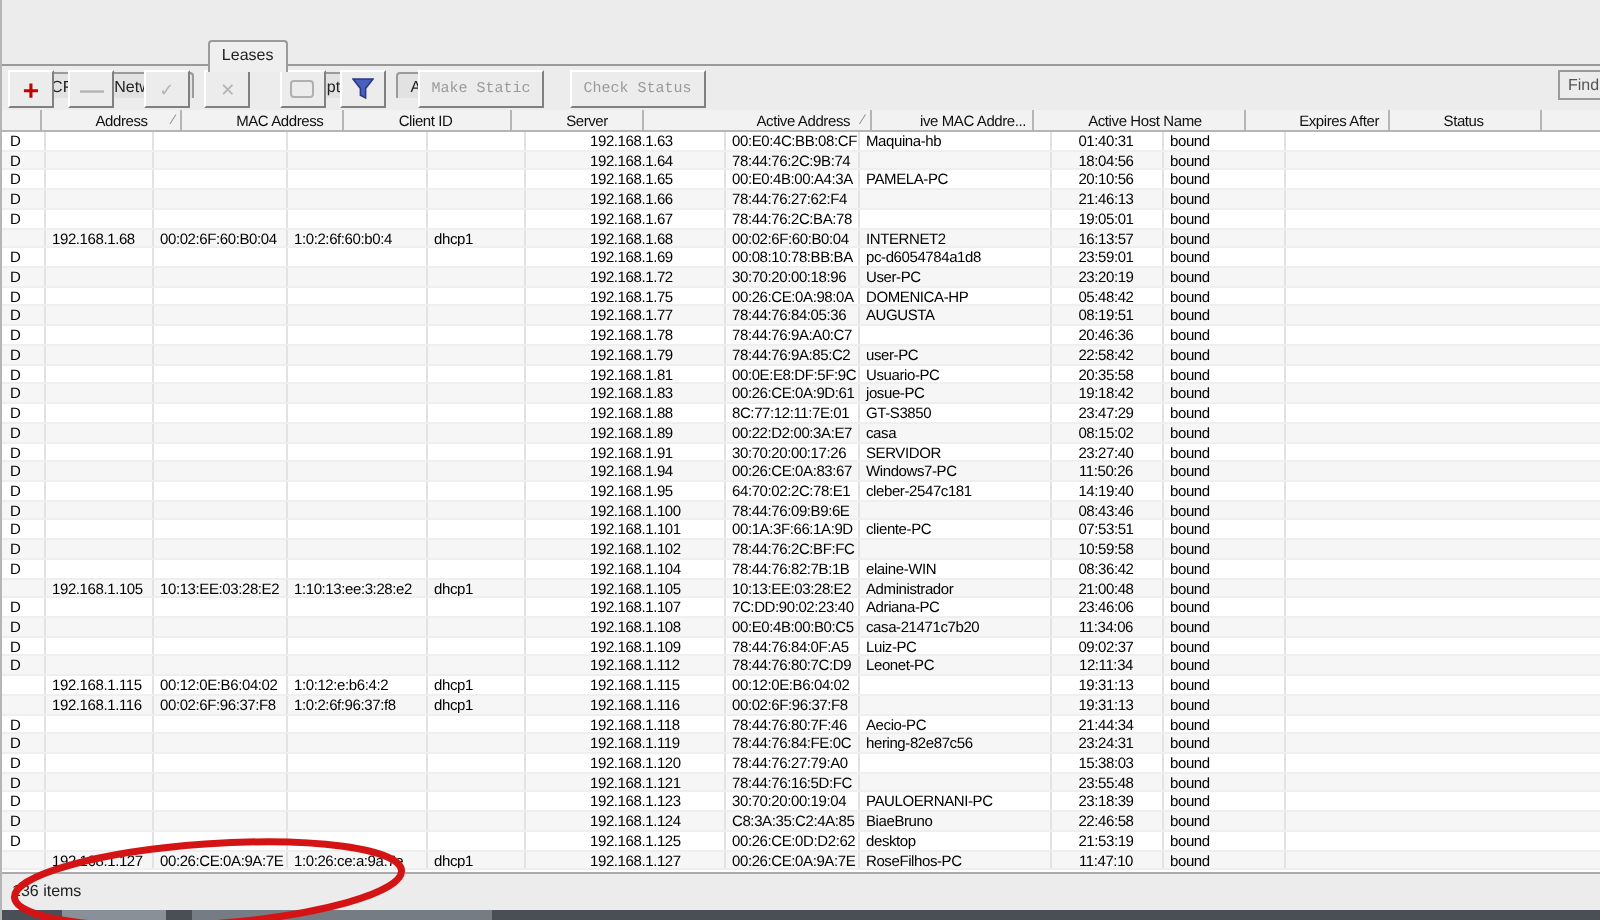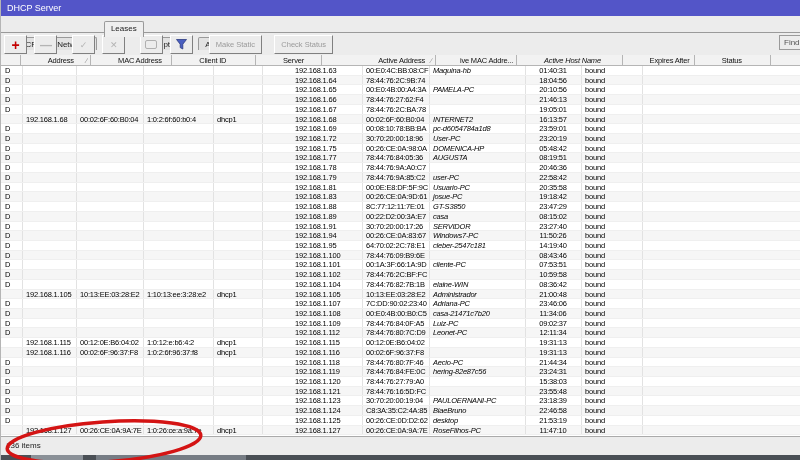"DHCP Server" div.titlebar { html: <div> <span>DHCP Server</span> </div> -> none }
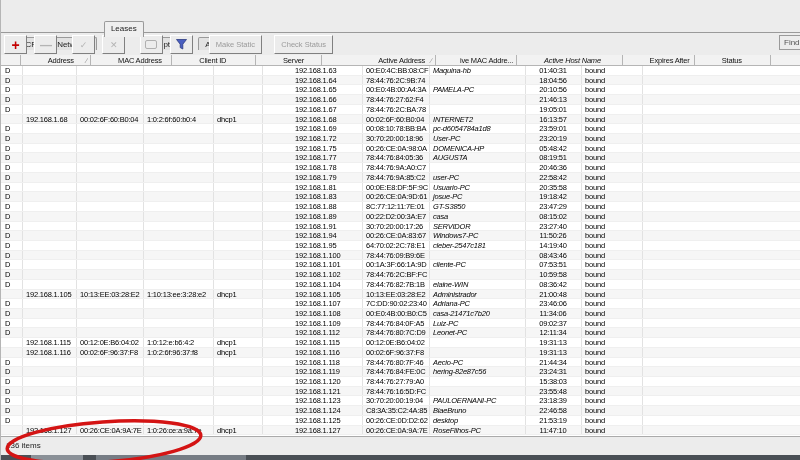"Make Static" .btn { font-family: none -> Liberation Mono, monospace }
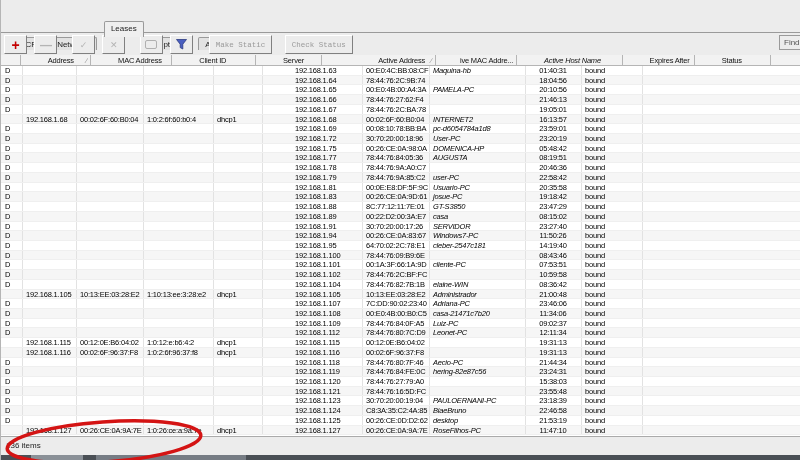"Active Host Name" .c-host { font-style: italic -> none }
